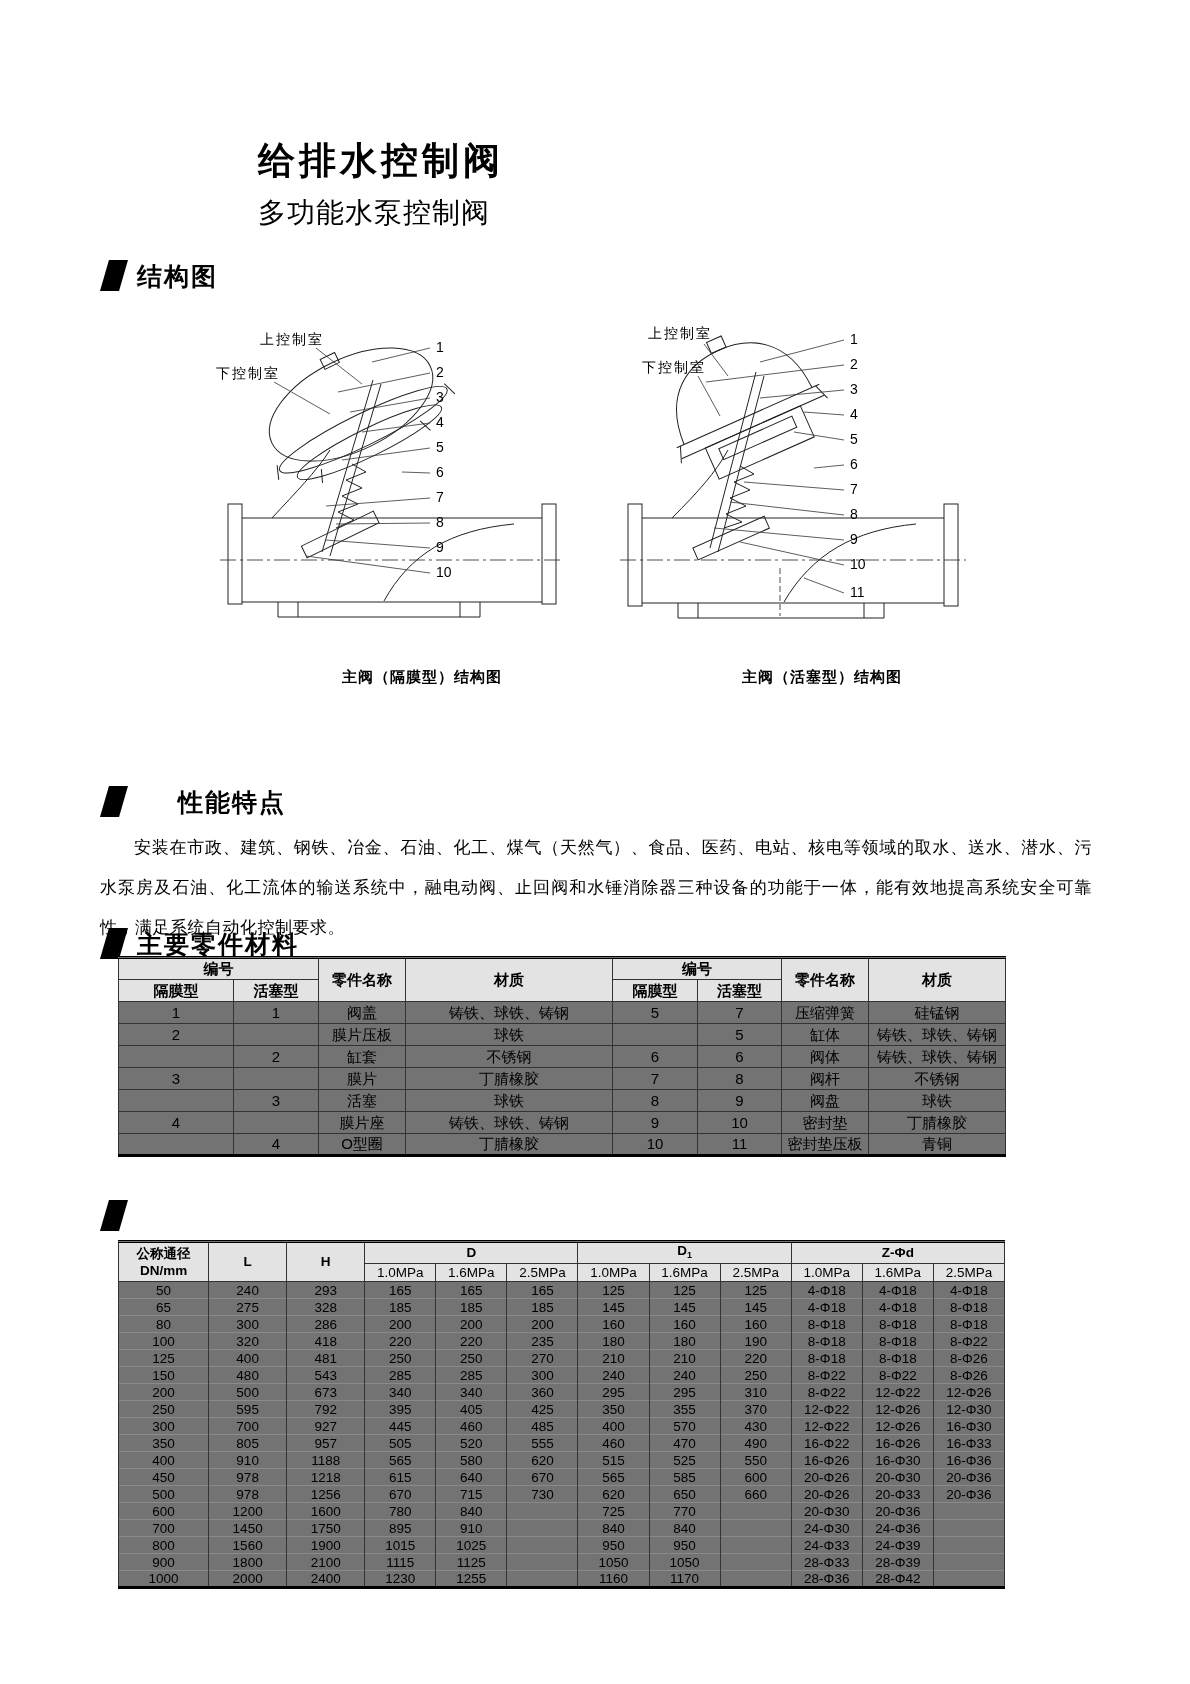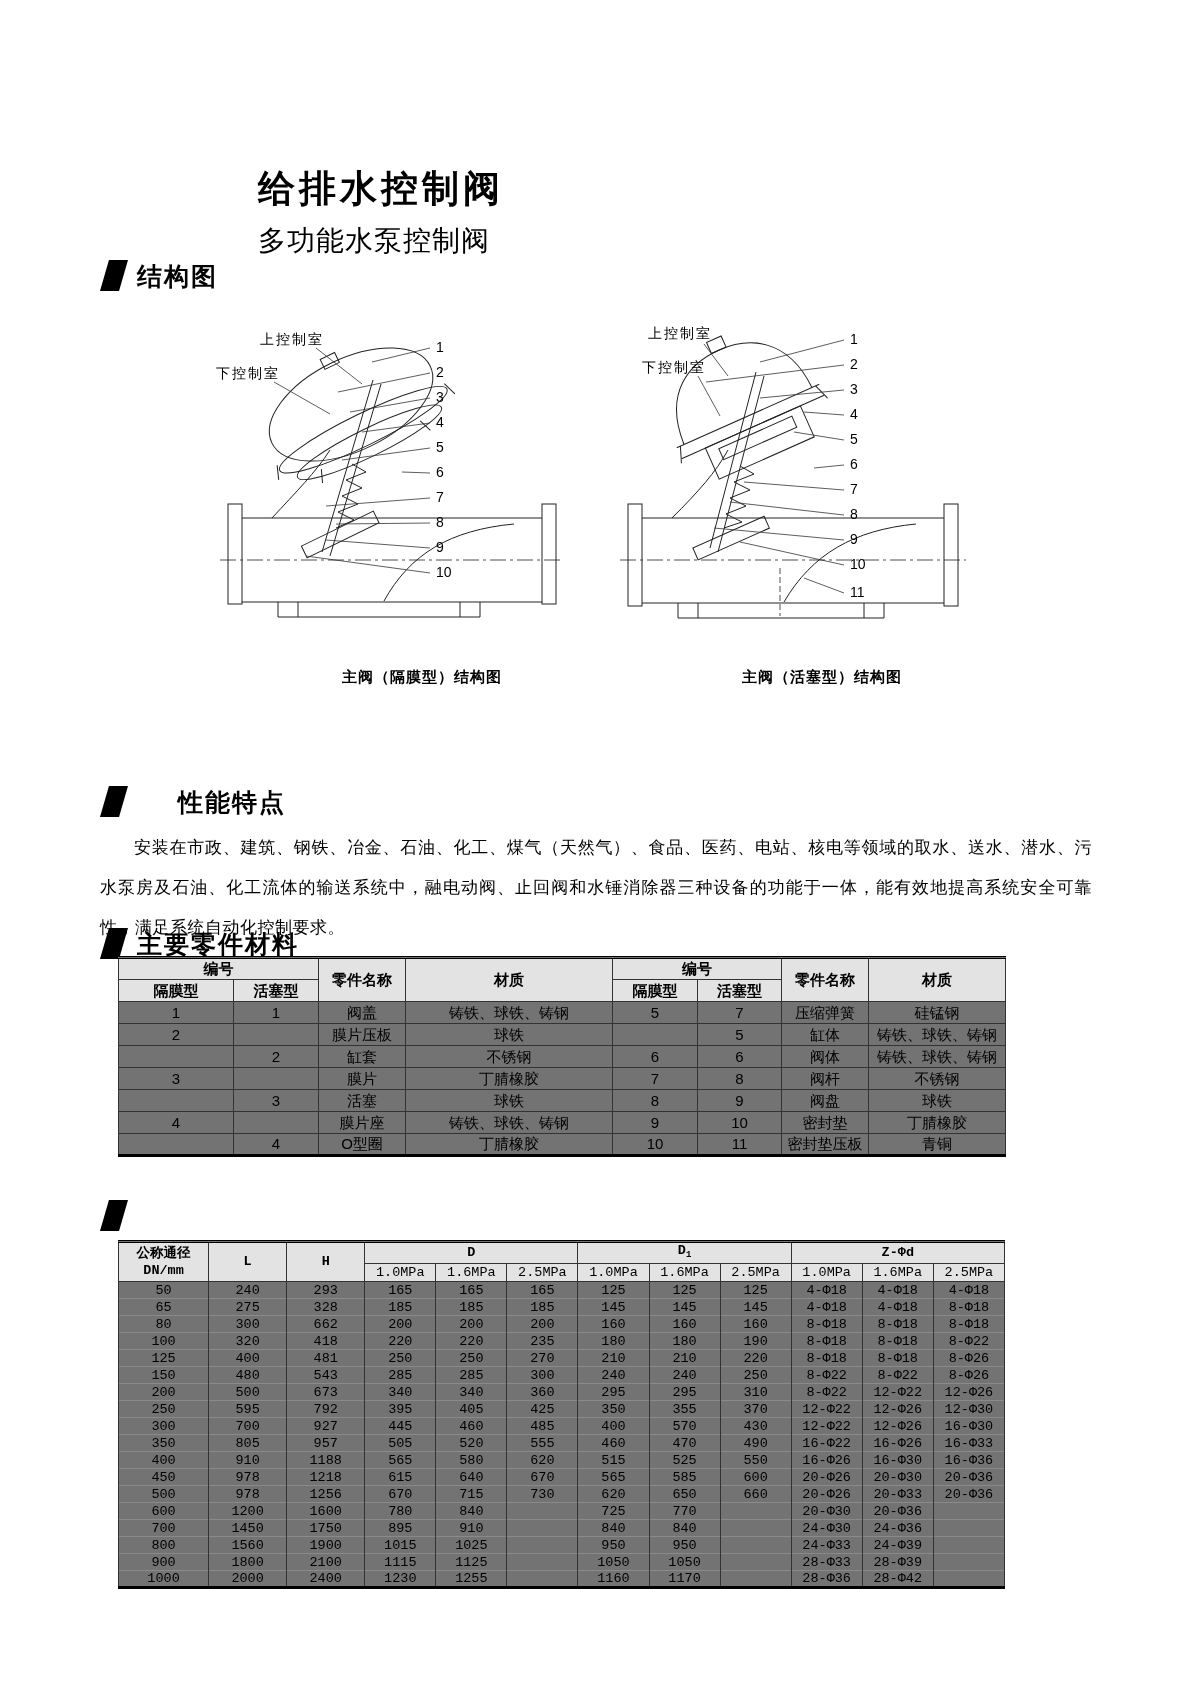"给排水控制阀" .title-block { margin-top: 28px -> none }
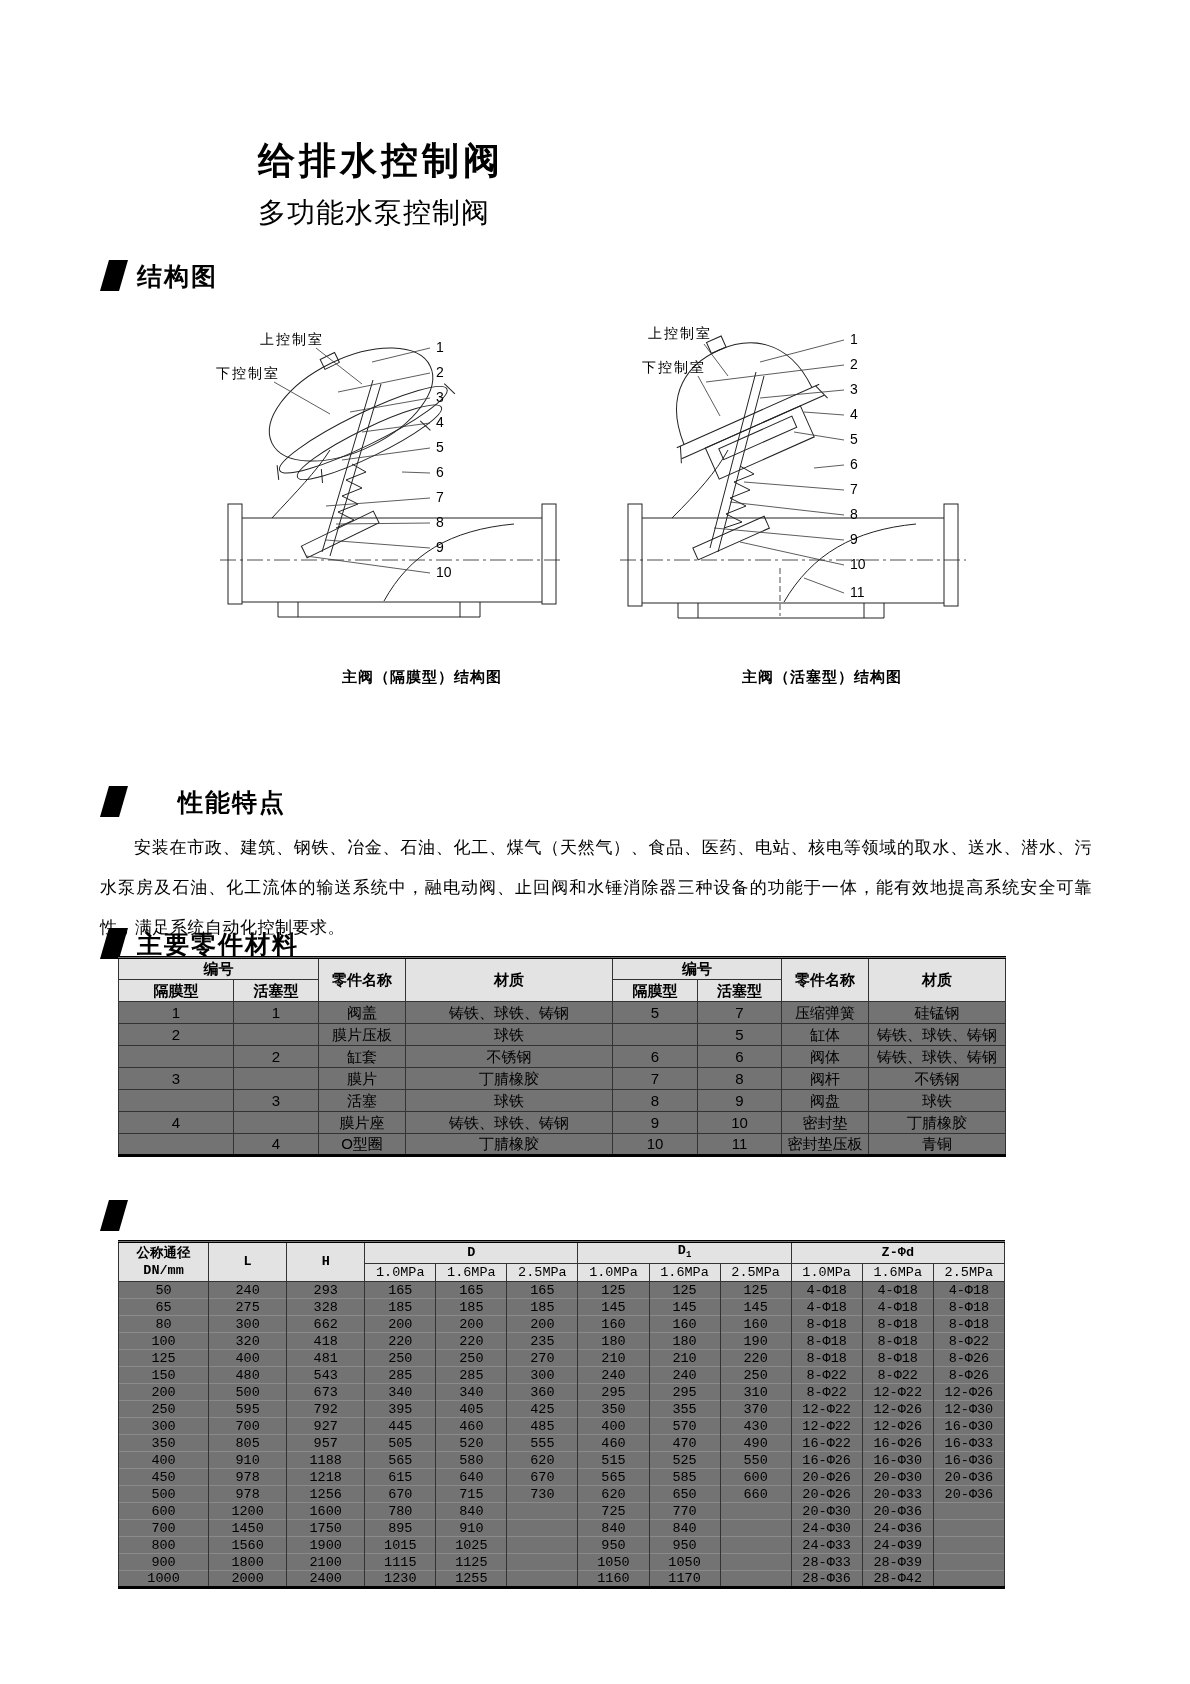"公称通径" .dims-table { font-family: Liberation Mono, monospace -> none }
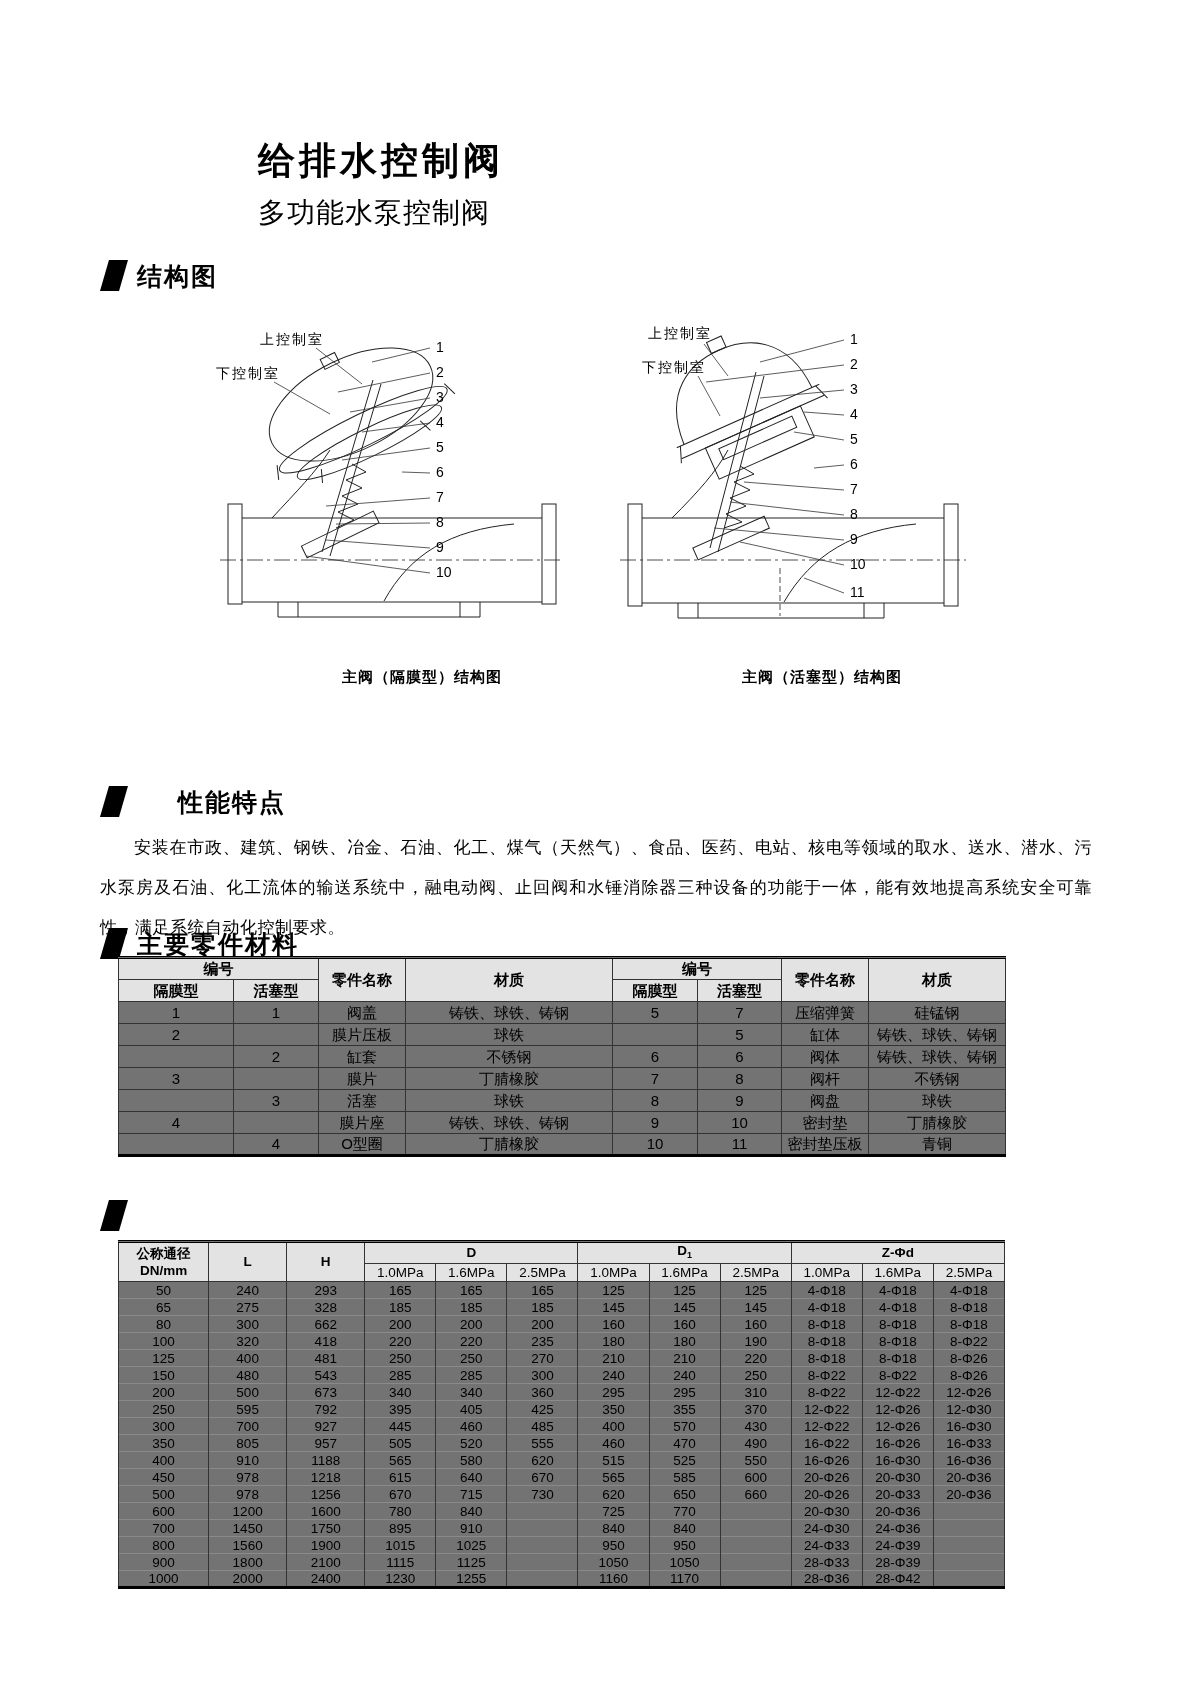"662" td { text: 662 -> 286 }
